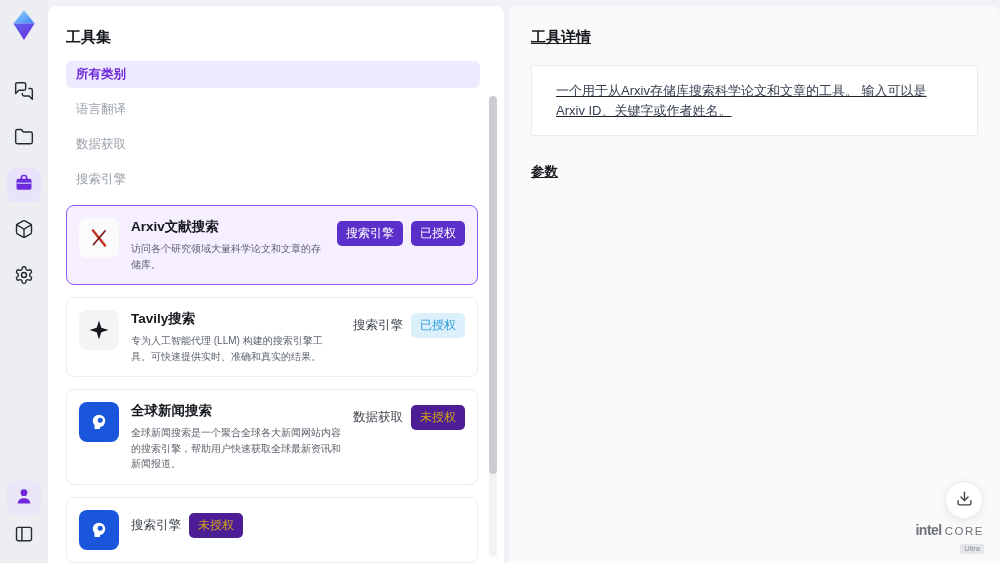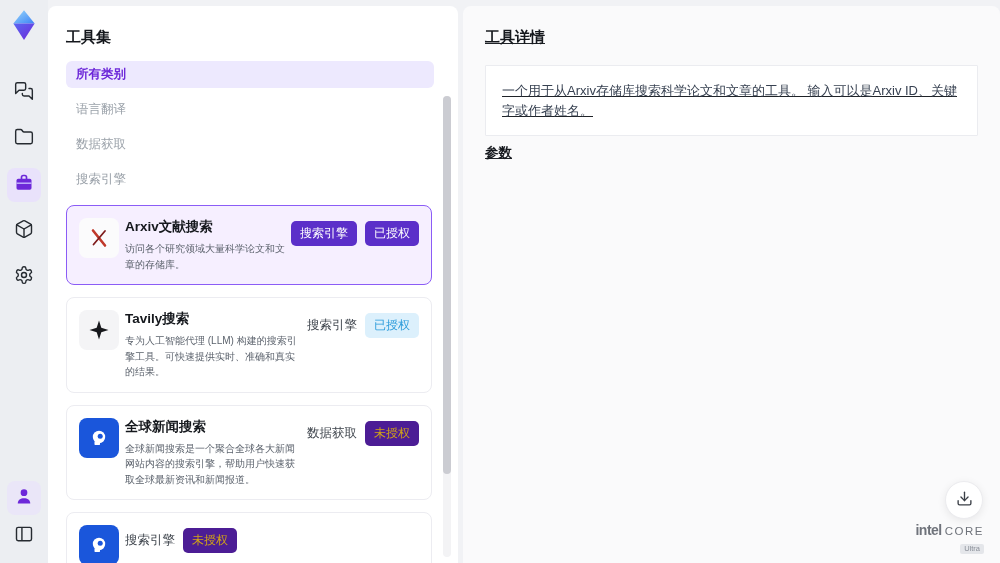"工具集" .list-panel { width: 410px -> 456px }
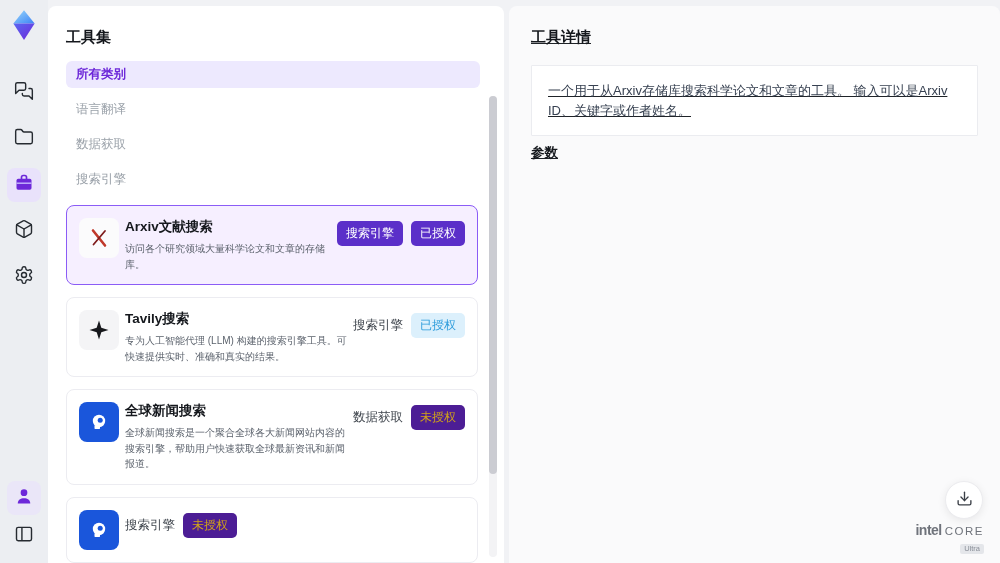"一个用于从Arxiv存储库搜索科学论文和文章的工具。 输入可以是Arxiv" .box { margin-bottom: 8px -> 27px; padding: 15px 16px -> 15px 24px }
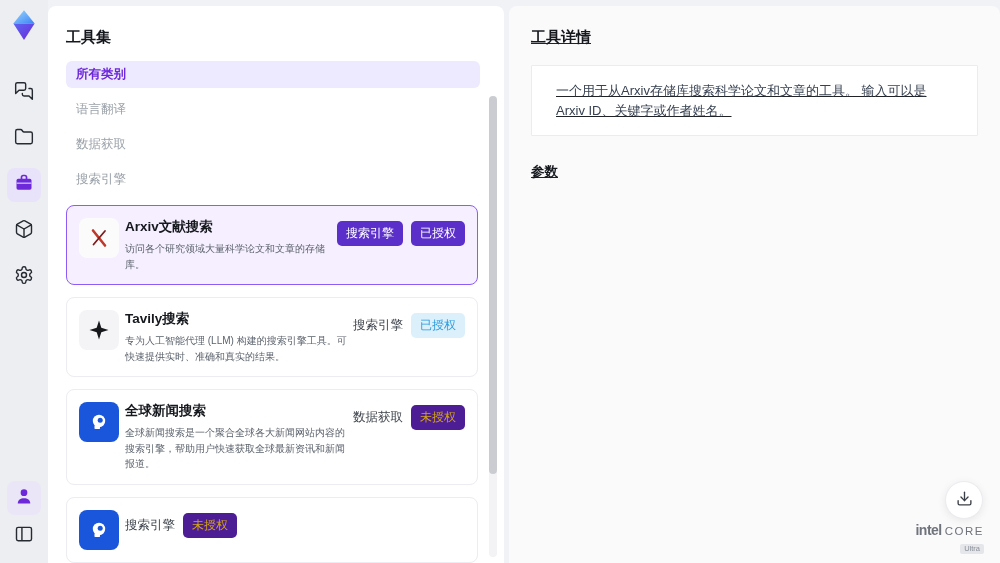"Arxiv文献搜索" .card { gap: 6px -> 12px }
